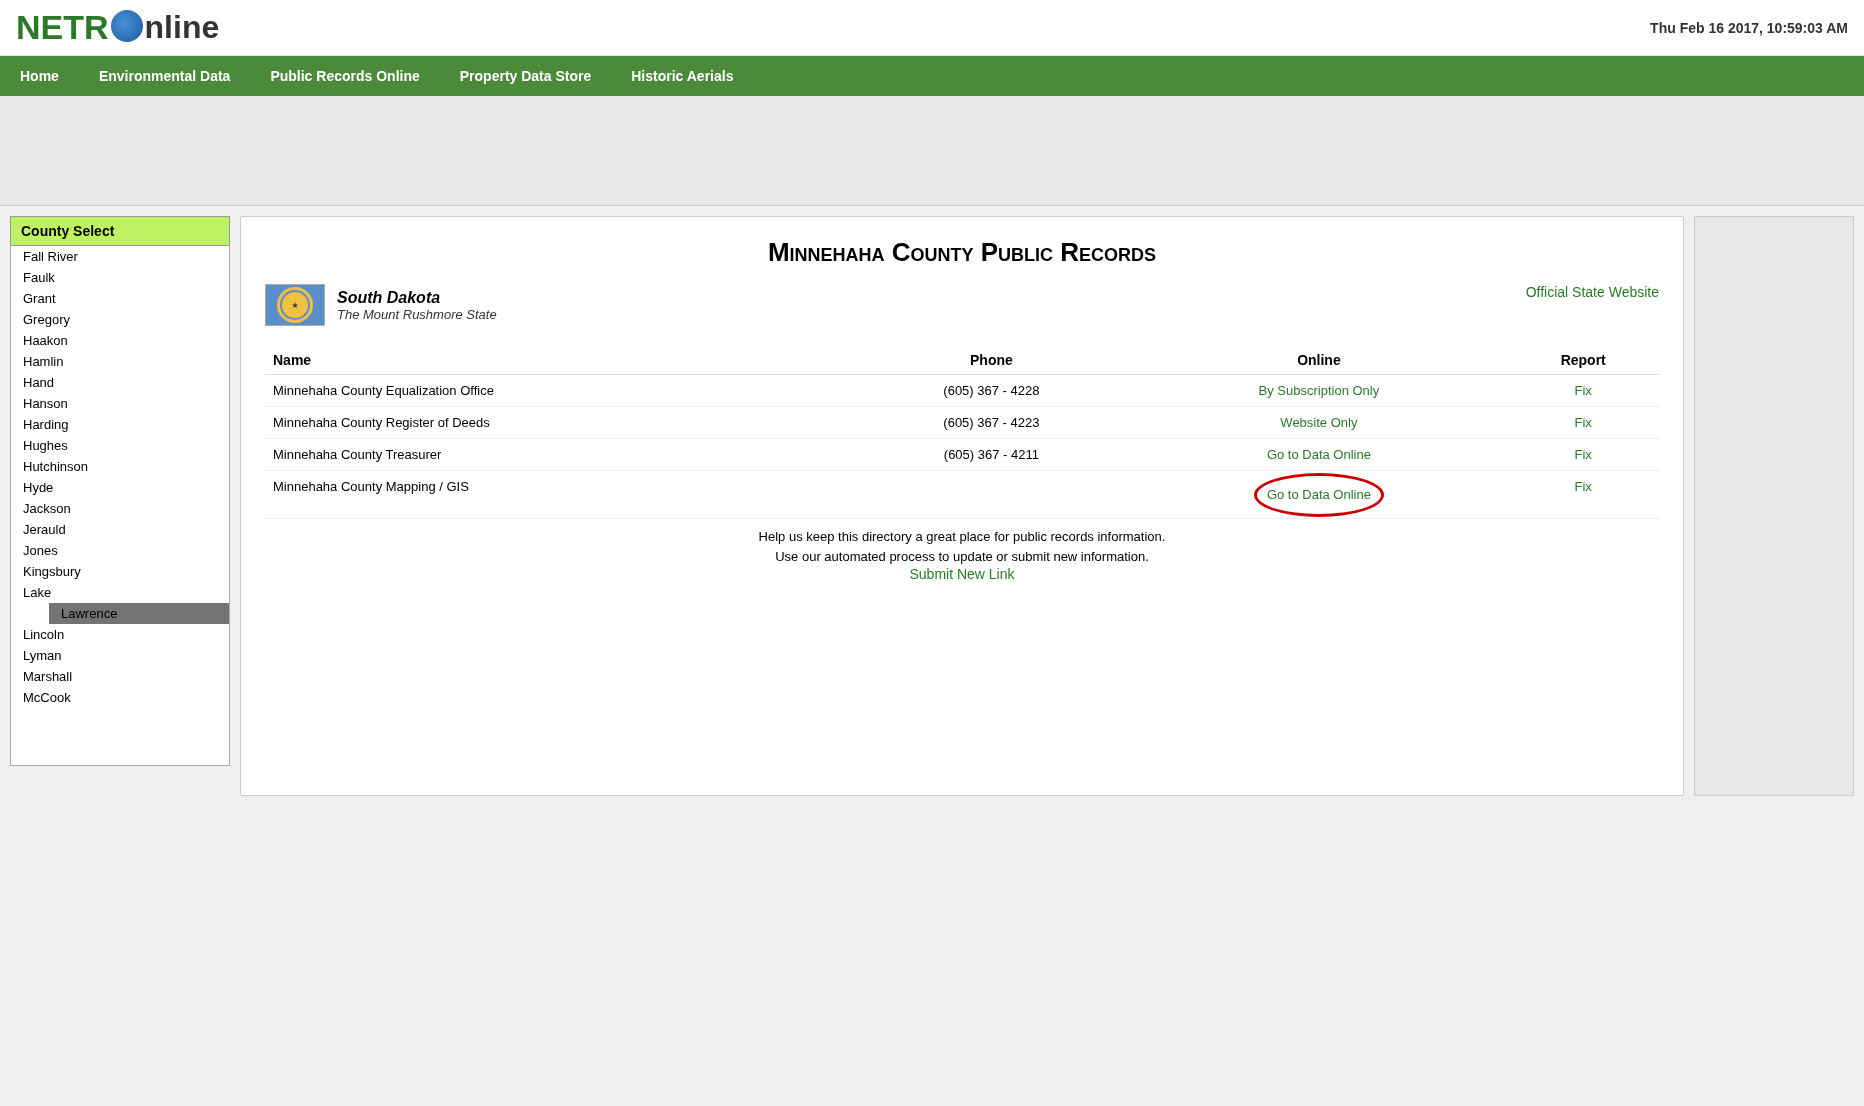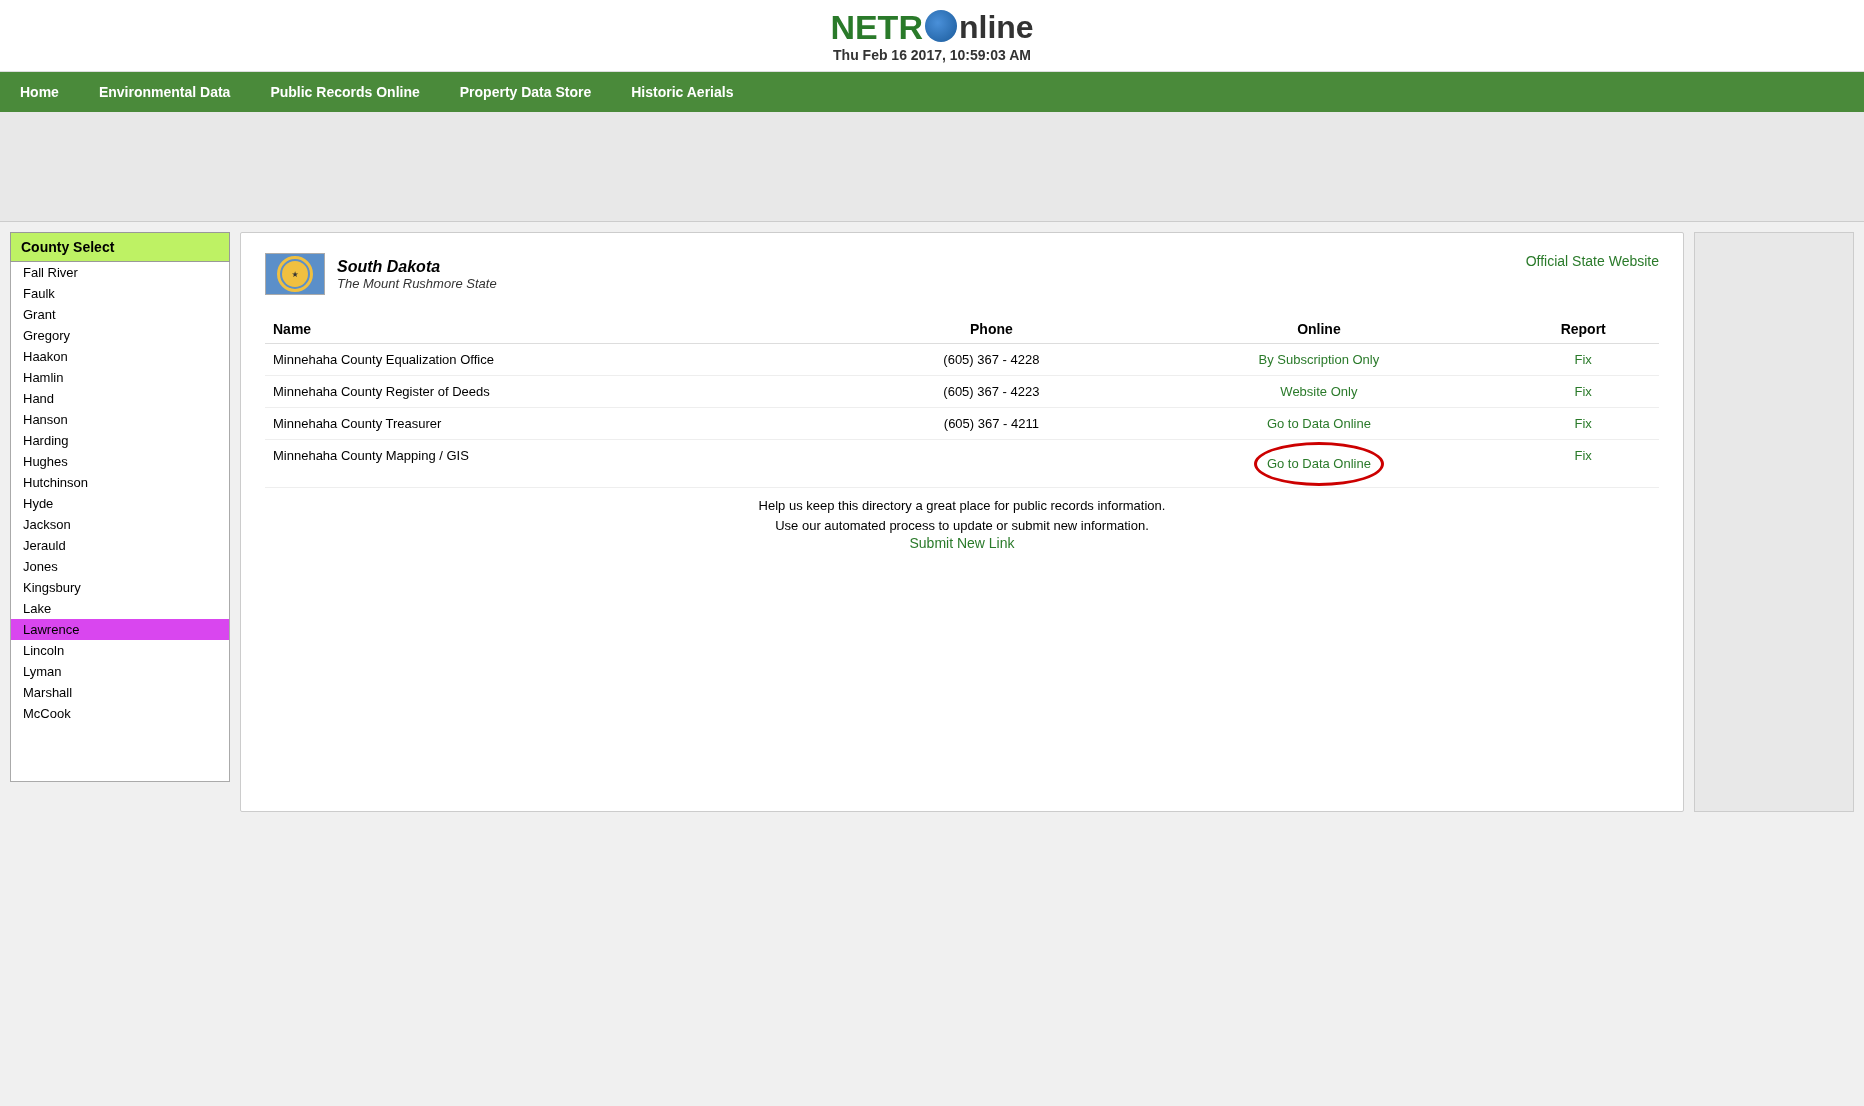"NETR" #header { flex-direction: column -> none }
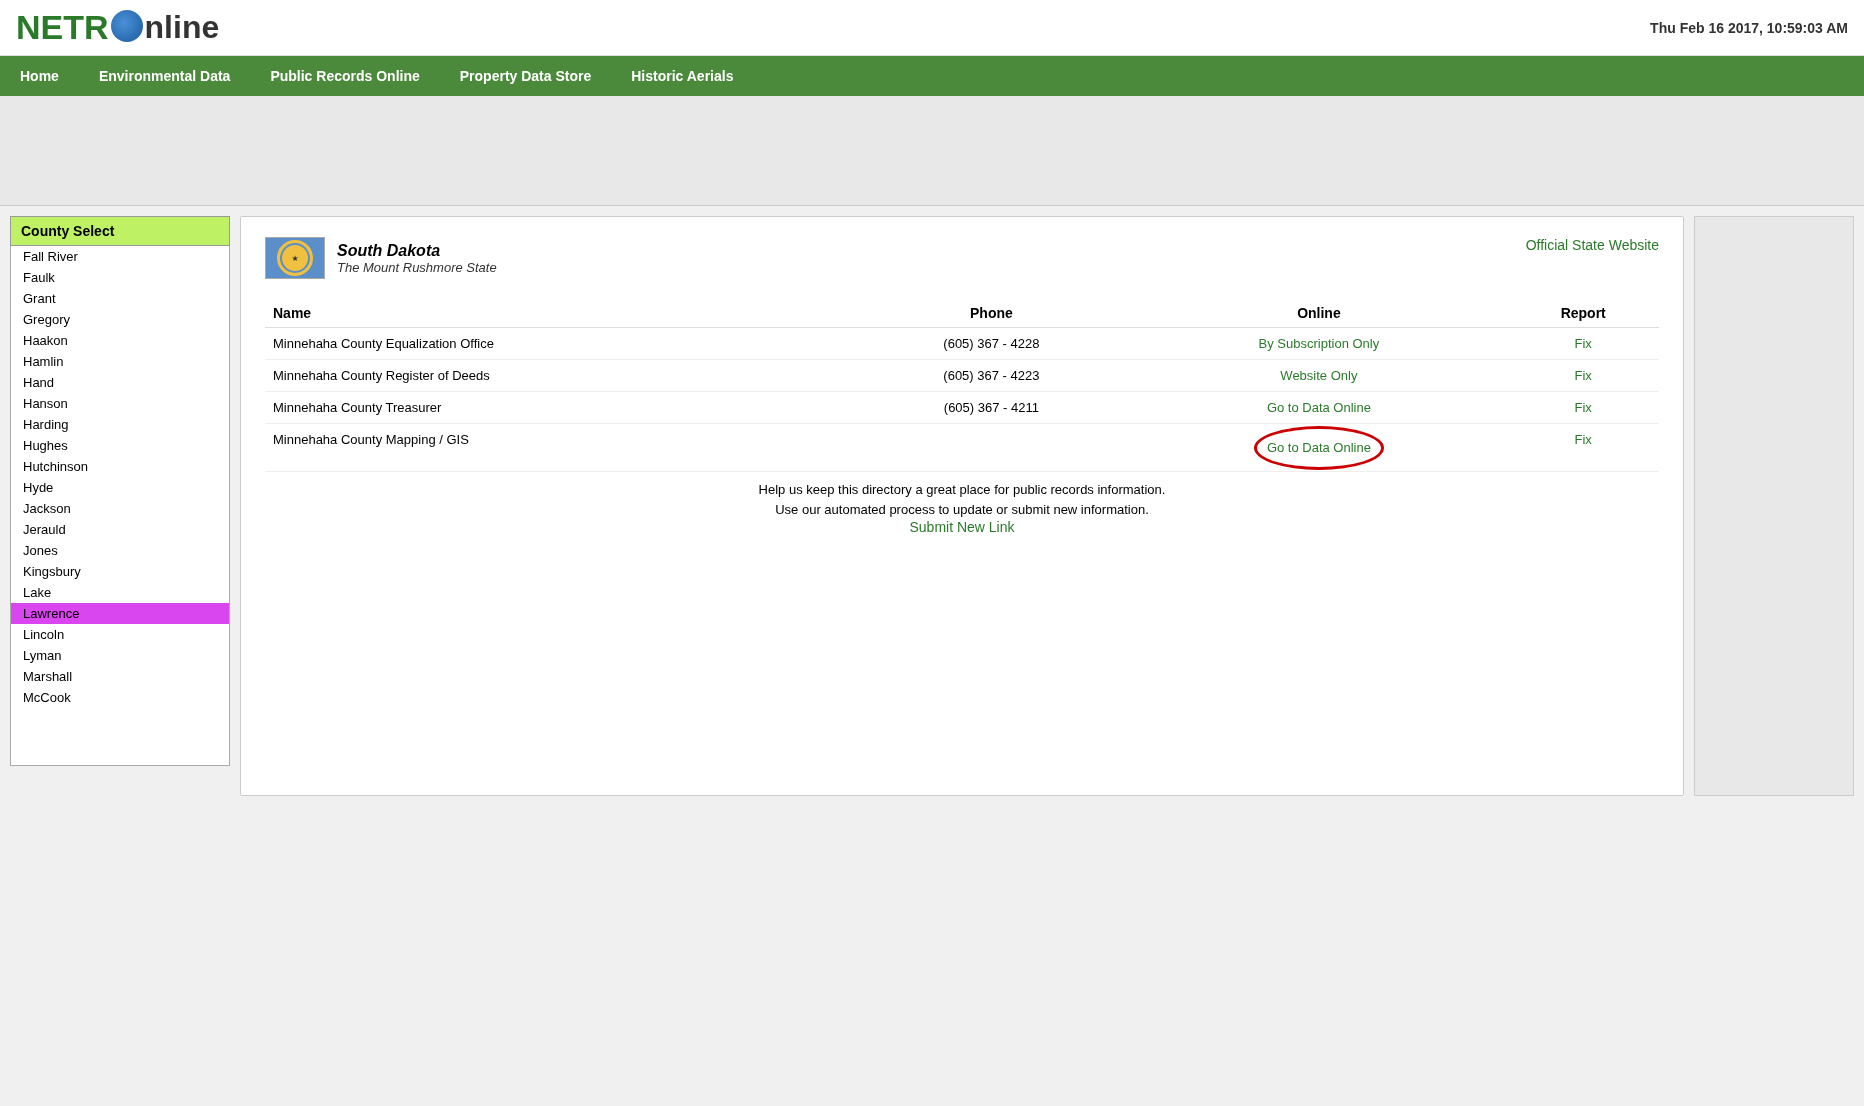"Minnehaha County Public Records" div { html: none -> <div>Minnehaha County Public Records</div> }
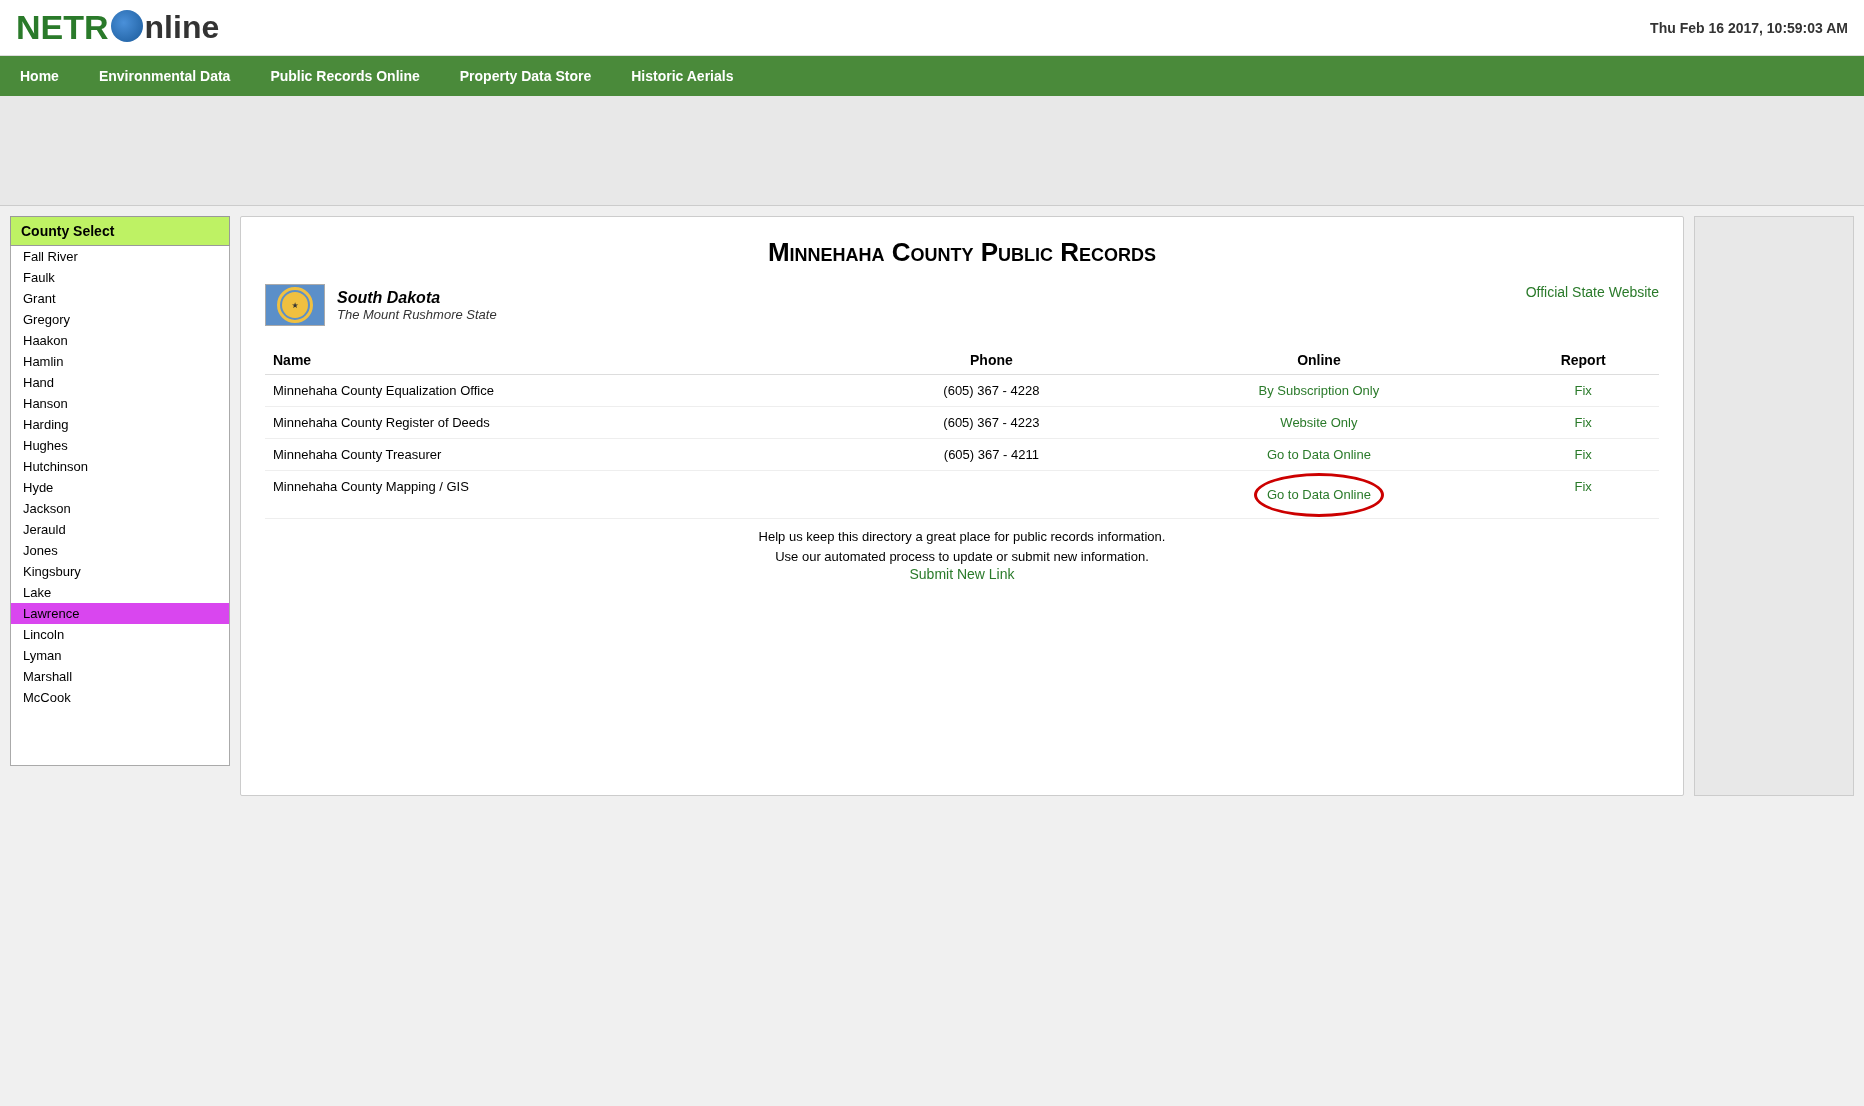"Lawrence" .county-item.active { background: #d946ef -> #737373; margin-left: none -> 38px }
